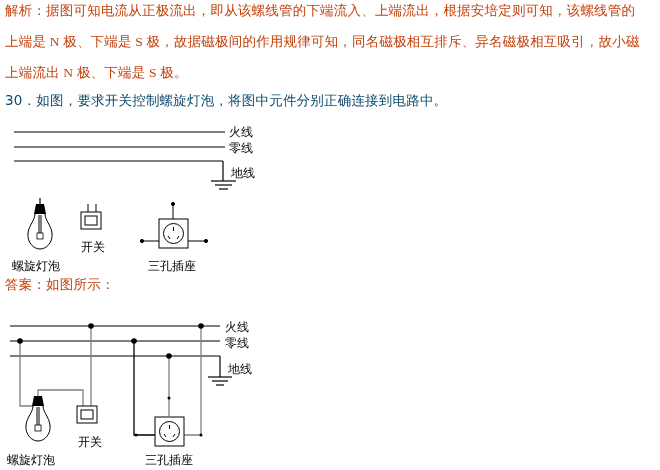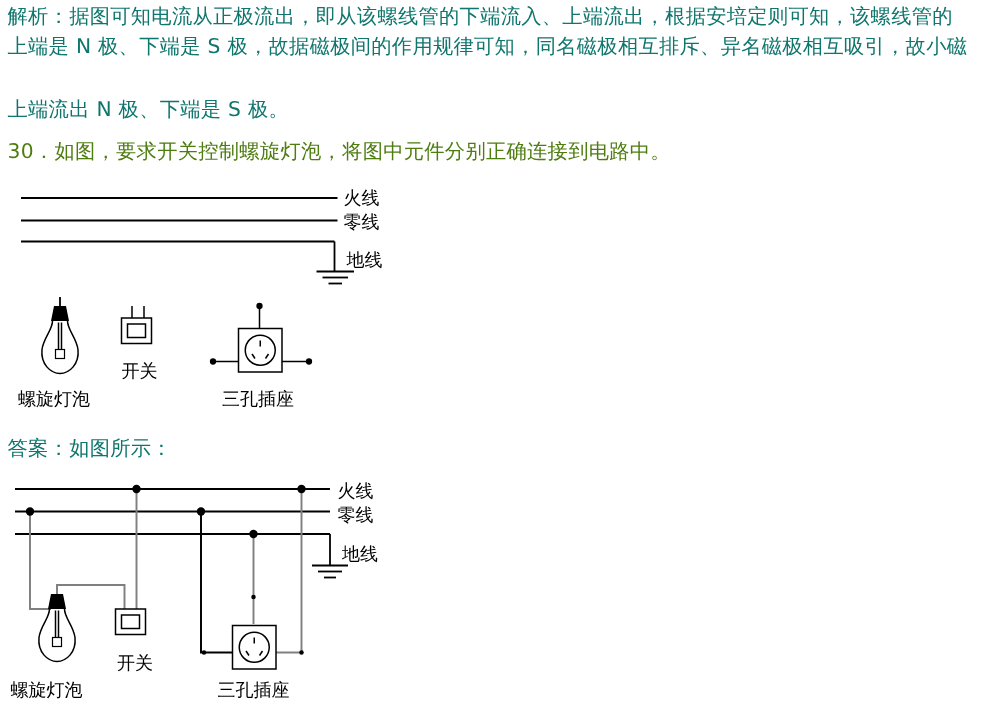"解析：据图可知电流从正极流出，即从该螺线管的下端流入、上端流出，根据安培定则可知" .red { color: #0f766e -> #c2410c; font-family: none -> Liberation Serif, serif }
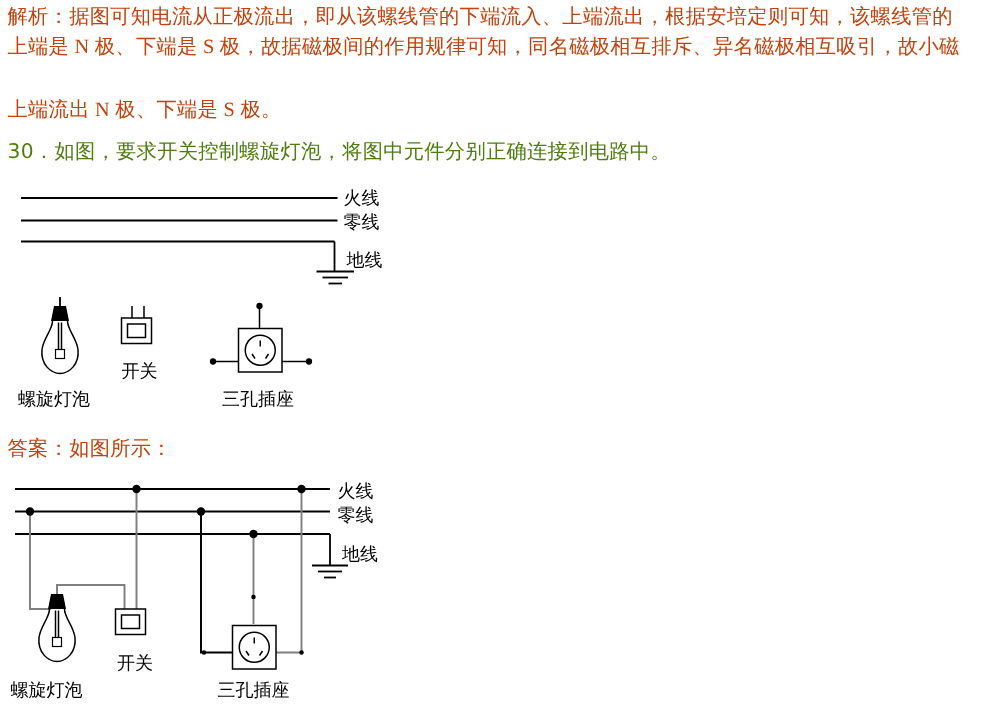"上端是 N 极、下端是 S" div.line { top: 22px -> 33px }
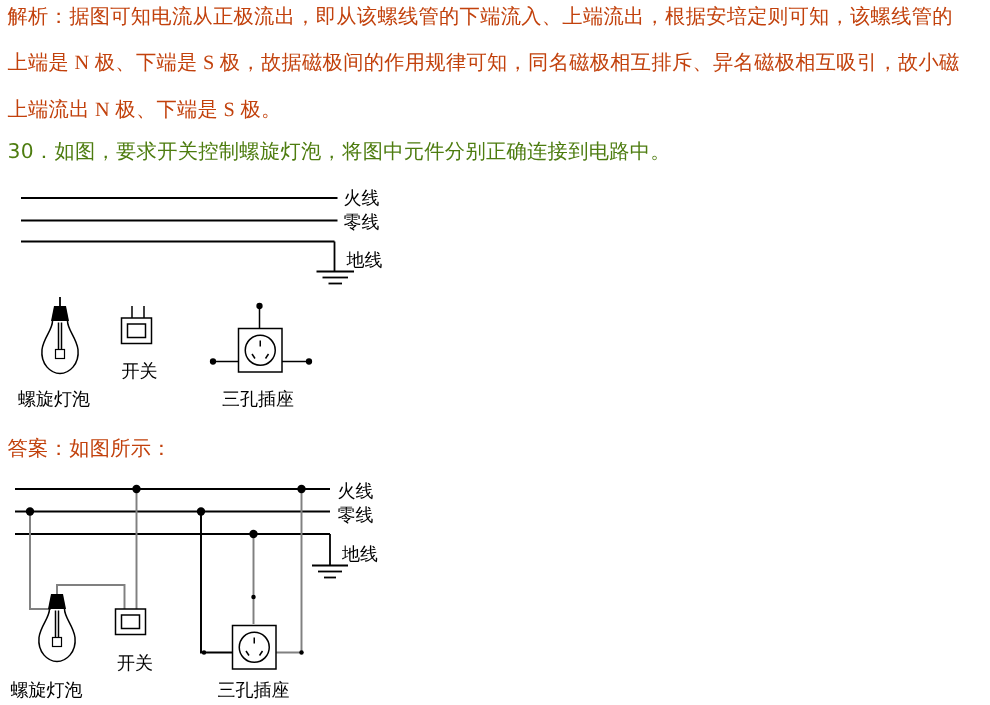"30．如图，要求开关控制螺旋灯泡，将图中元件分别正确连接到电路中。" .black { color: #4d7c0f -> #0c4a6e }
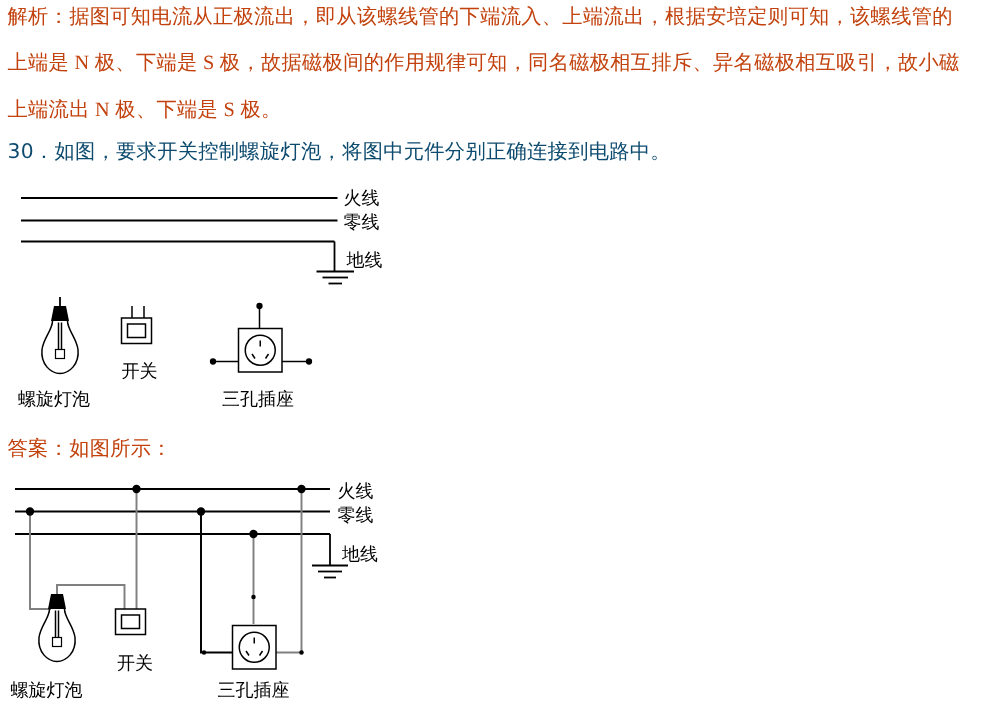"答案：如图所示：" div.line { top: 290px -> 276px }
